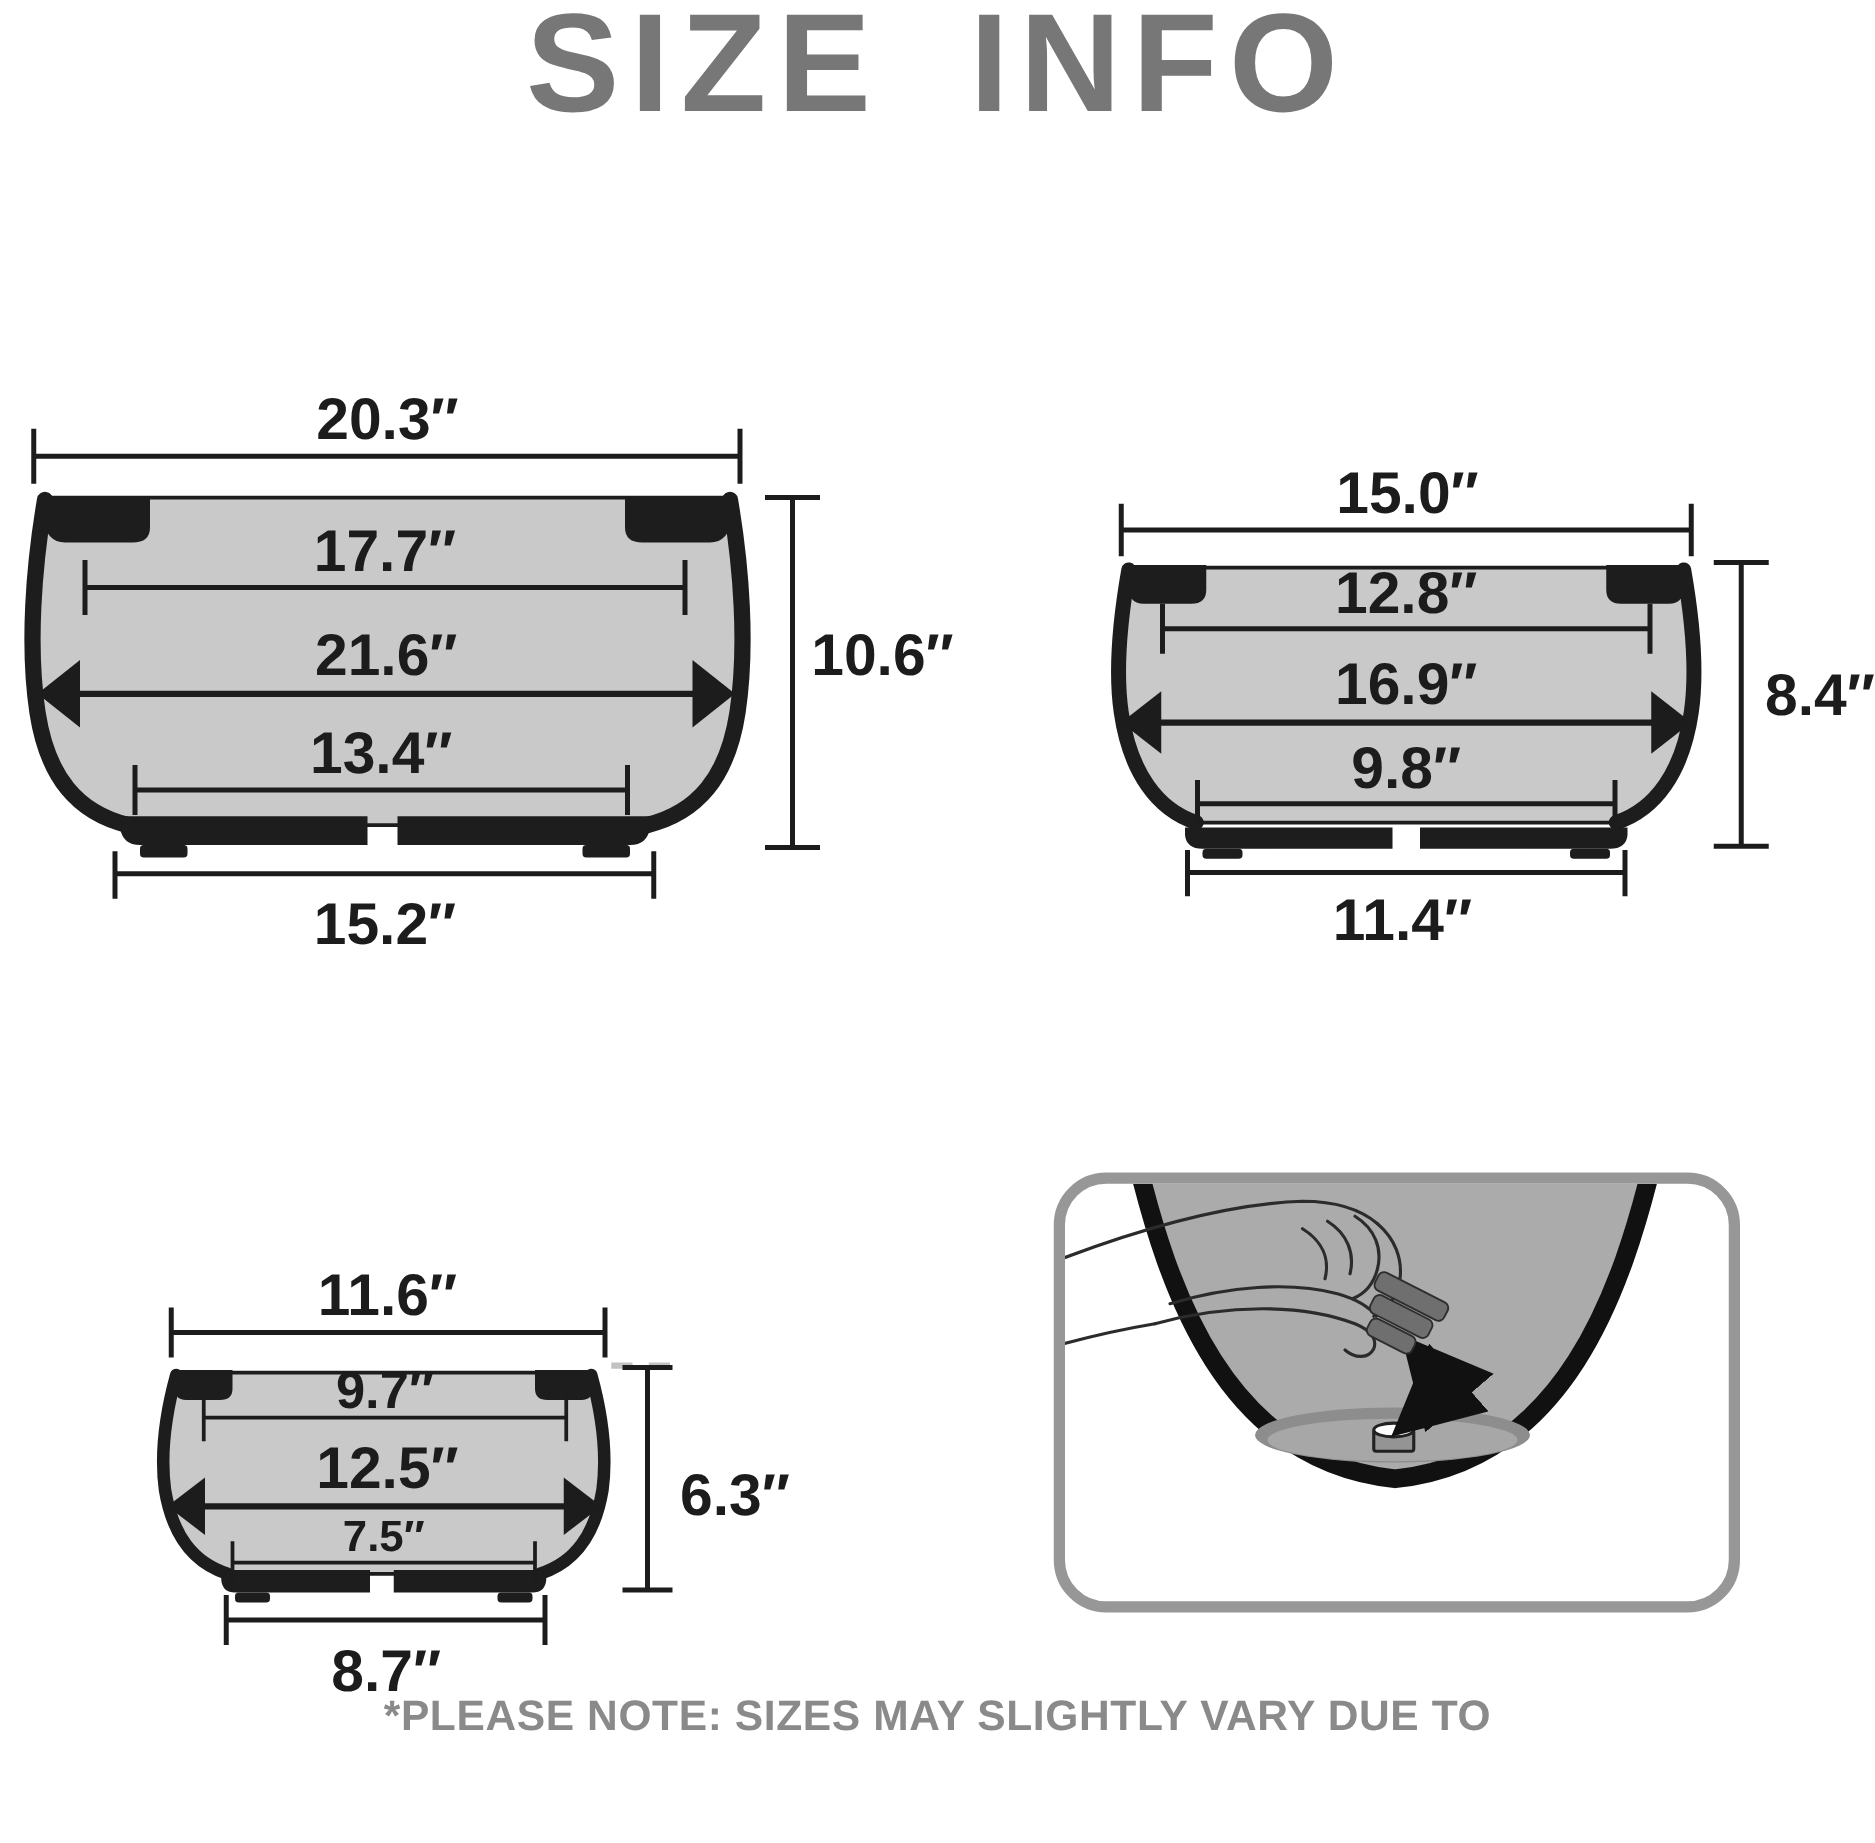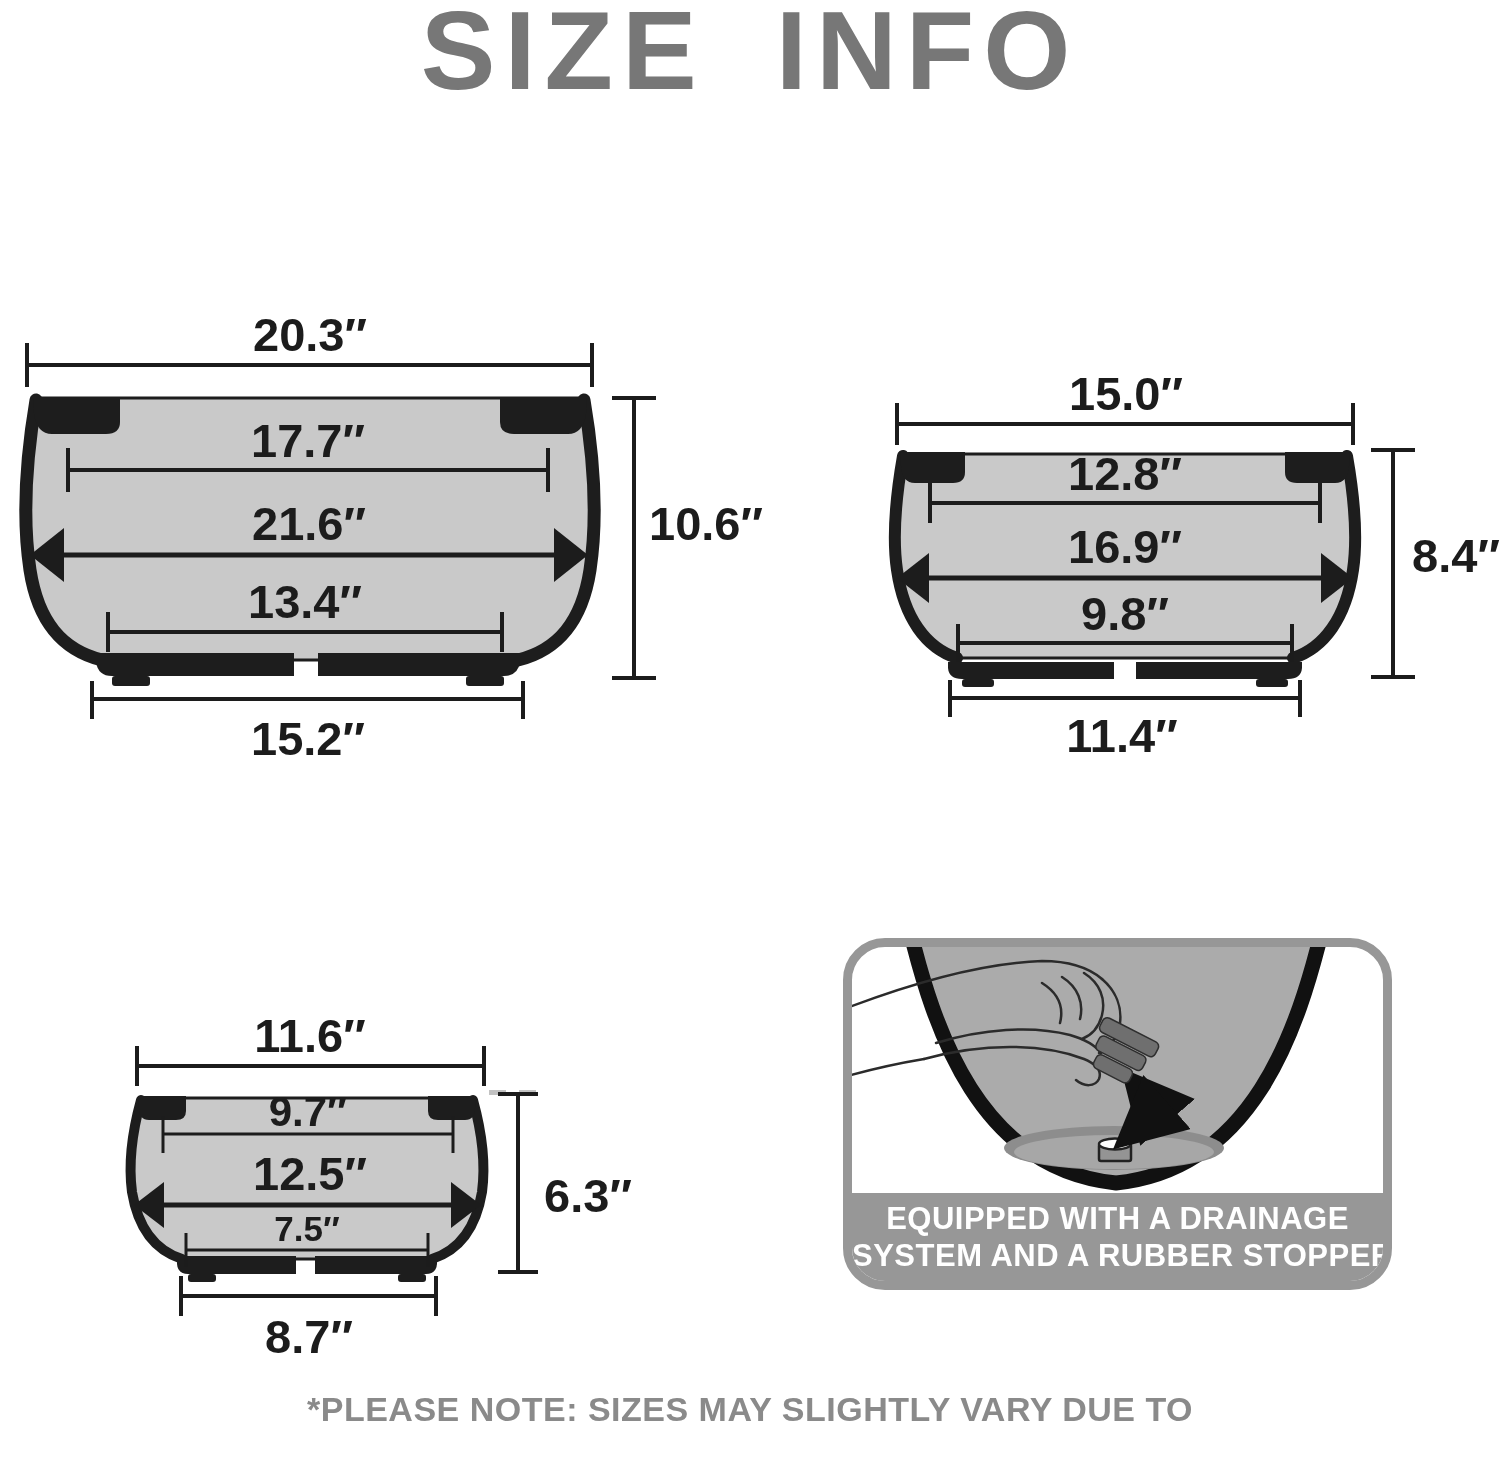"EQUIPPED WITH A DRAINAGE" div.callout-caption { html: <div> <div>EQUIPPED WITH A DRAINAGE</div> <div>SYSTEM AND A RUBBER STOPPER</div> </div> -> none }
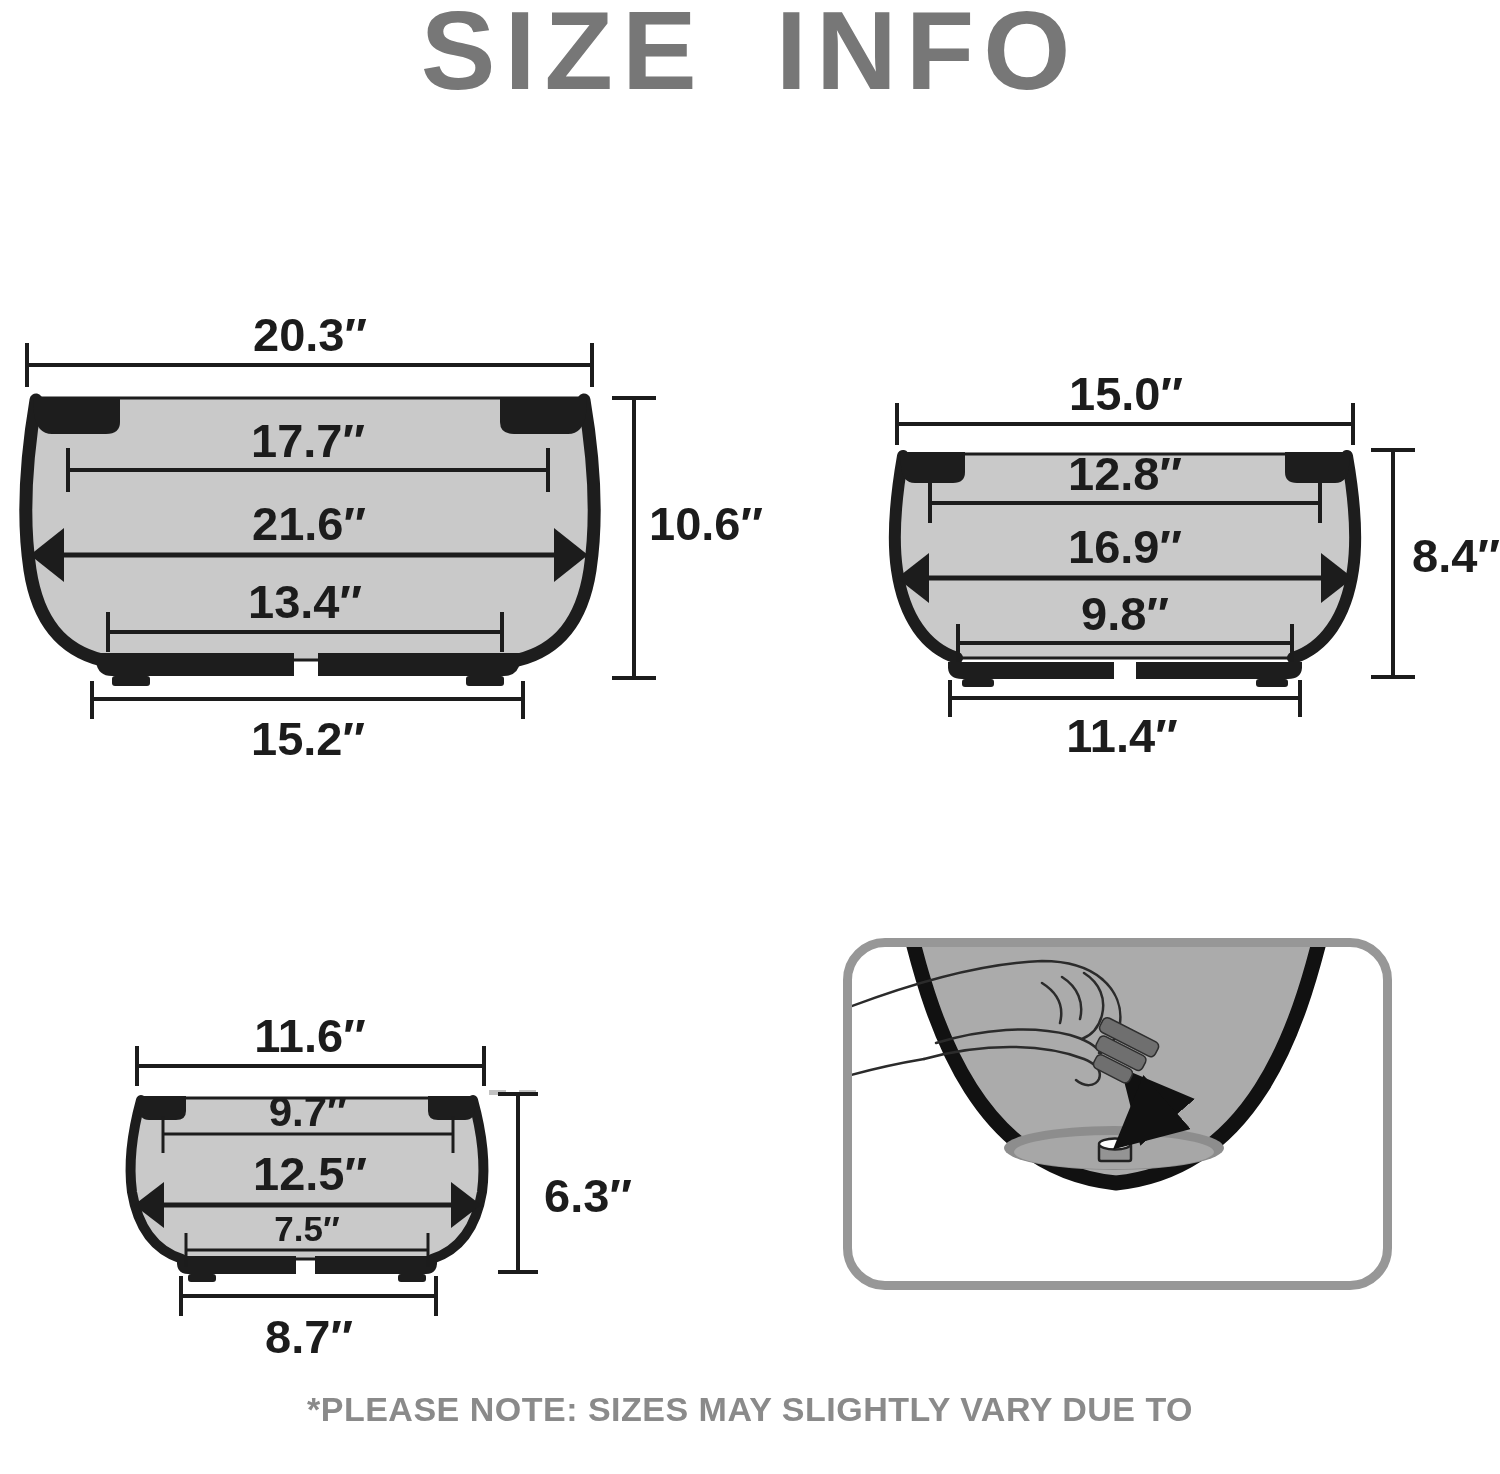"*PLEASE NOTE: SIZES MAY SLIGHTLY" .footnote { top: 1388px -> 1352px }
